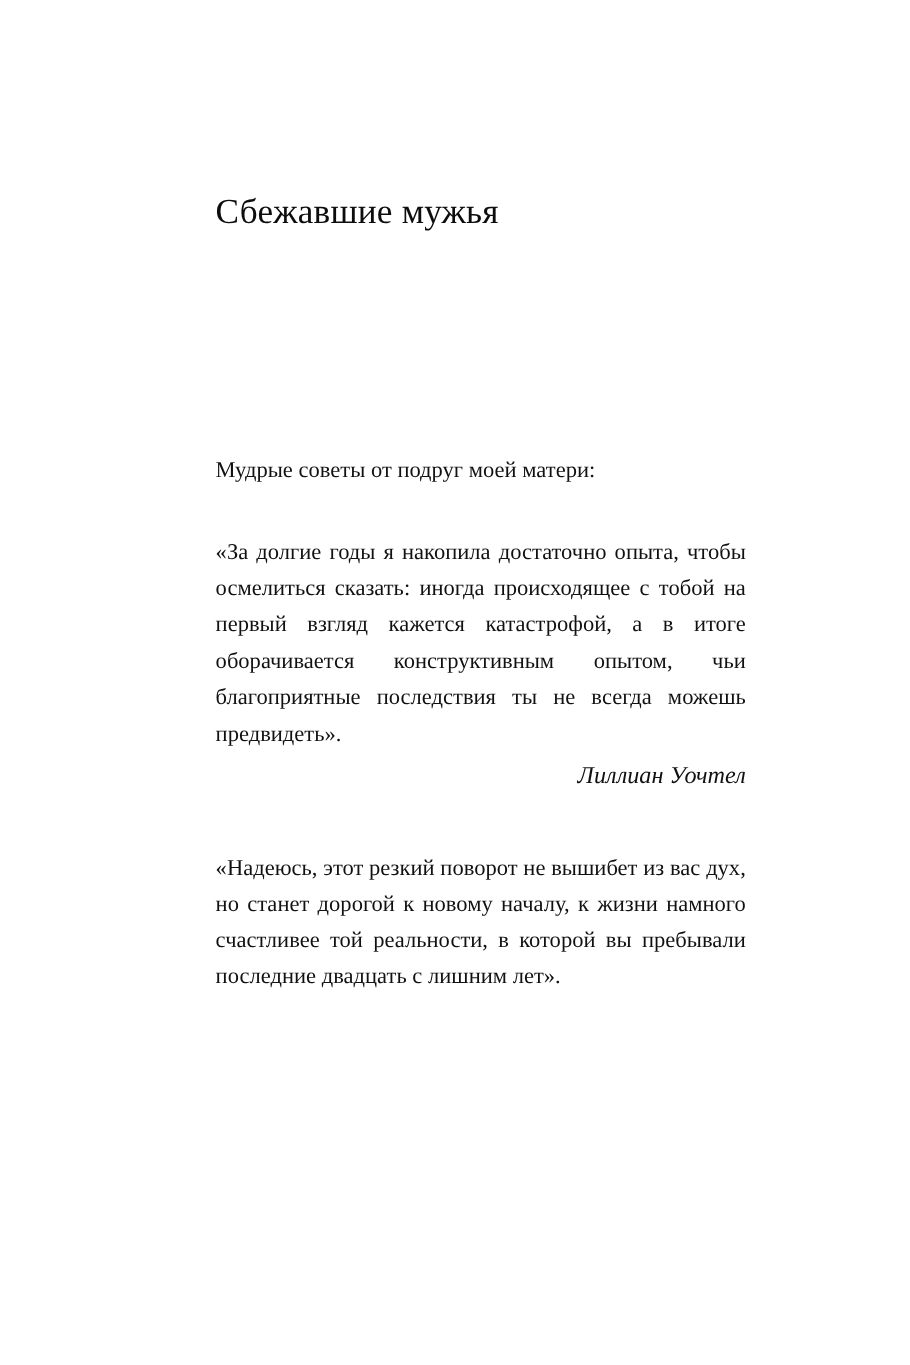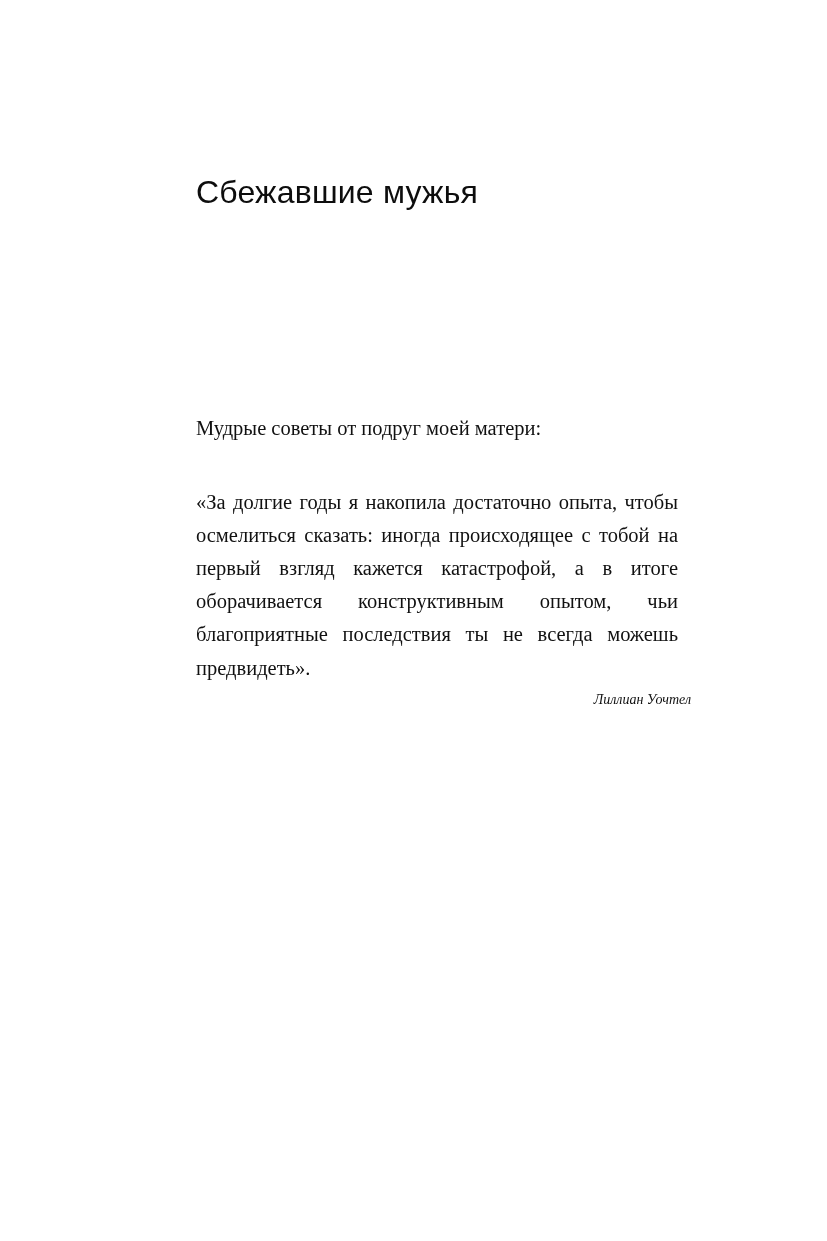"Сбежавшие мужья" .chapter-title { font-family: Liberation Sans, sans-serif -> Liberation Serif, serif }
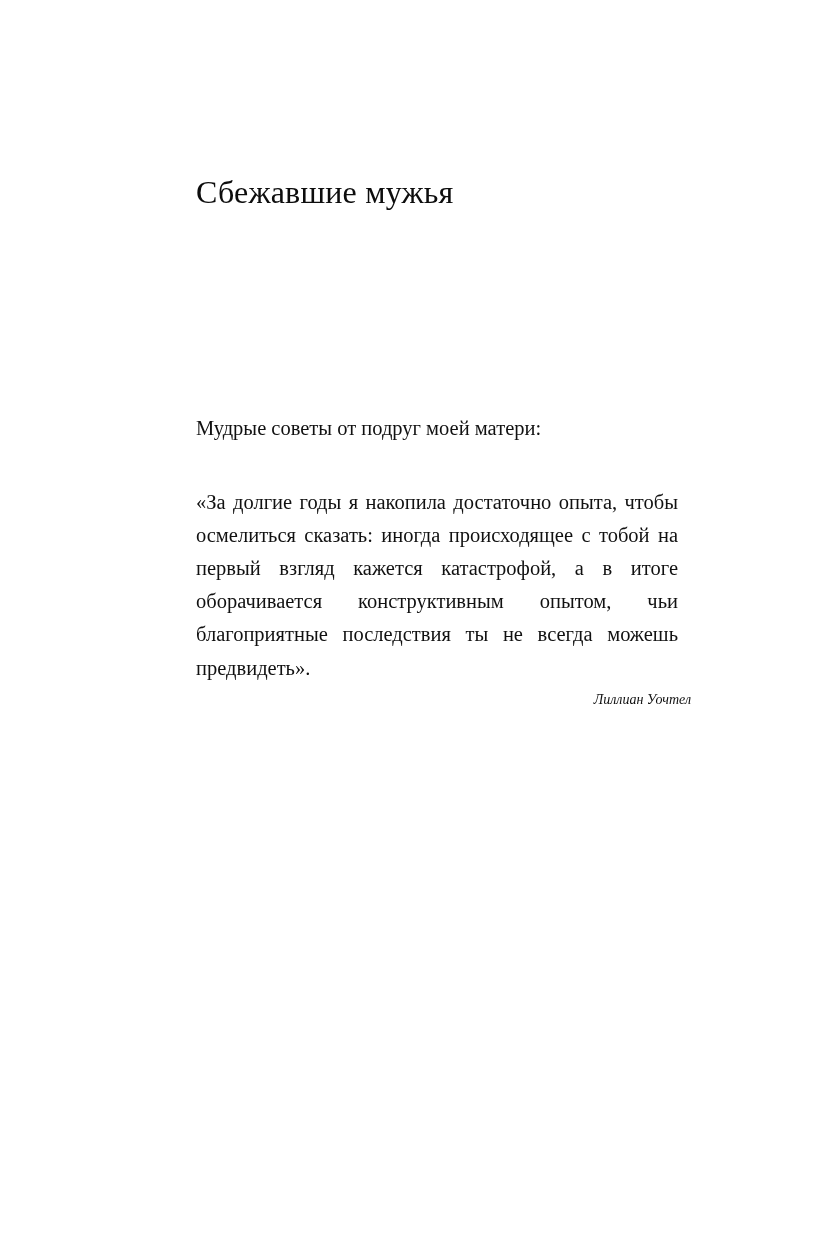"Лиллиан Уочтел" .attribution { font-size: 14px -> 22px; left: 13px -> 0 }
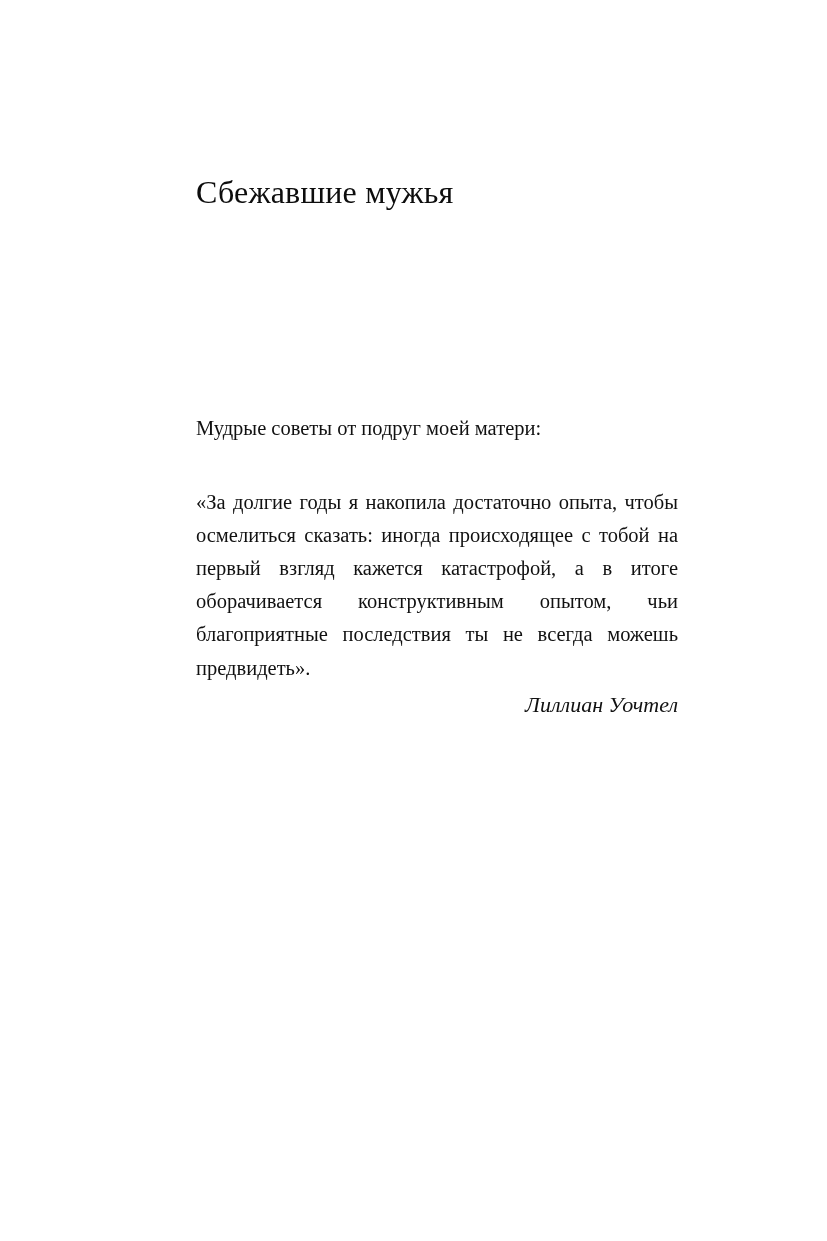"«Надеюсь, этот резкий поворот не" p.body-block { html: none -> <p>«Надеюсь, этот резкий поворот не вышибет из вас дух, но станет дорогой к новому началу, к жизни намного счастливее той реальности, в которой вы пребывали последние двадцать с лишним лет».</p> }
